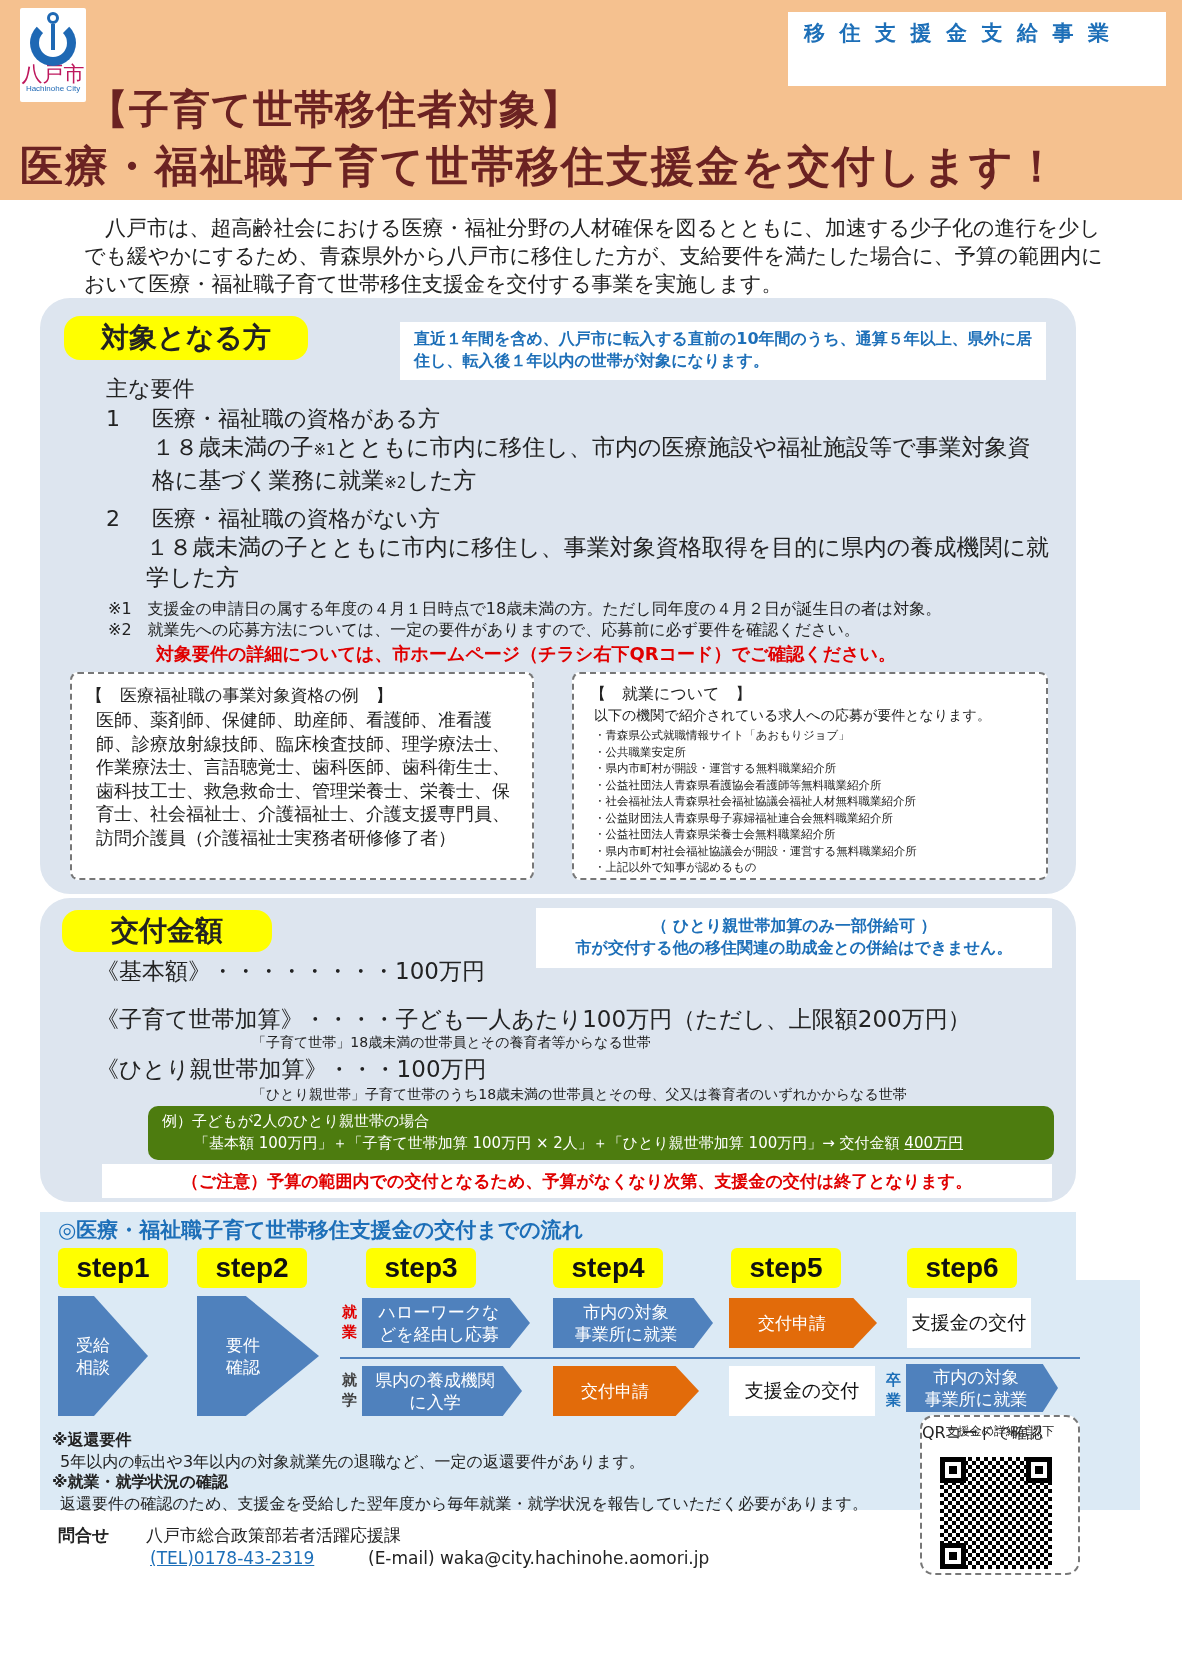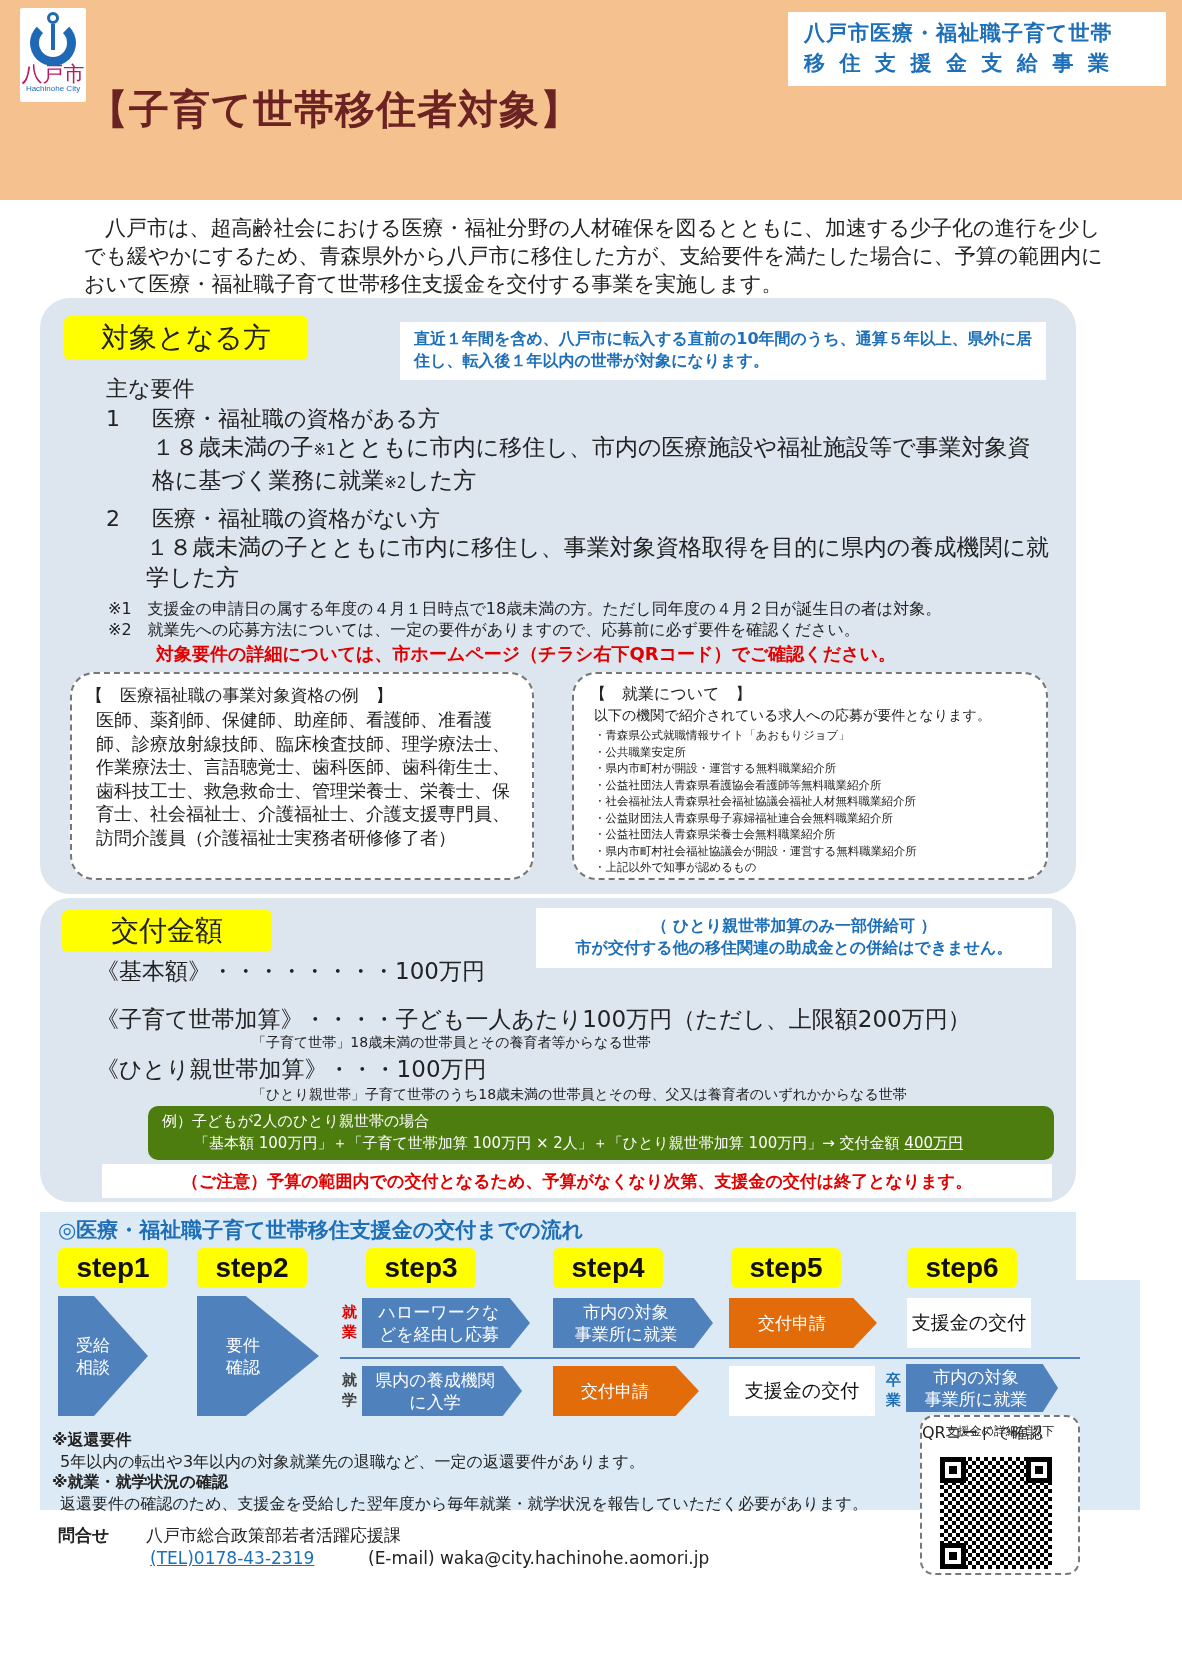"八戸市医療・福祉職子育て世帯" div { html: <div>八戸市医療・福祉職子育て世帯</div> -> none }
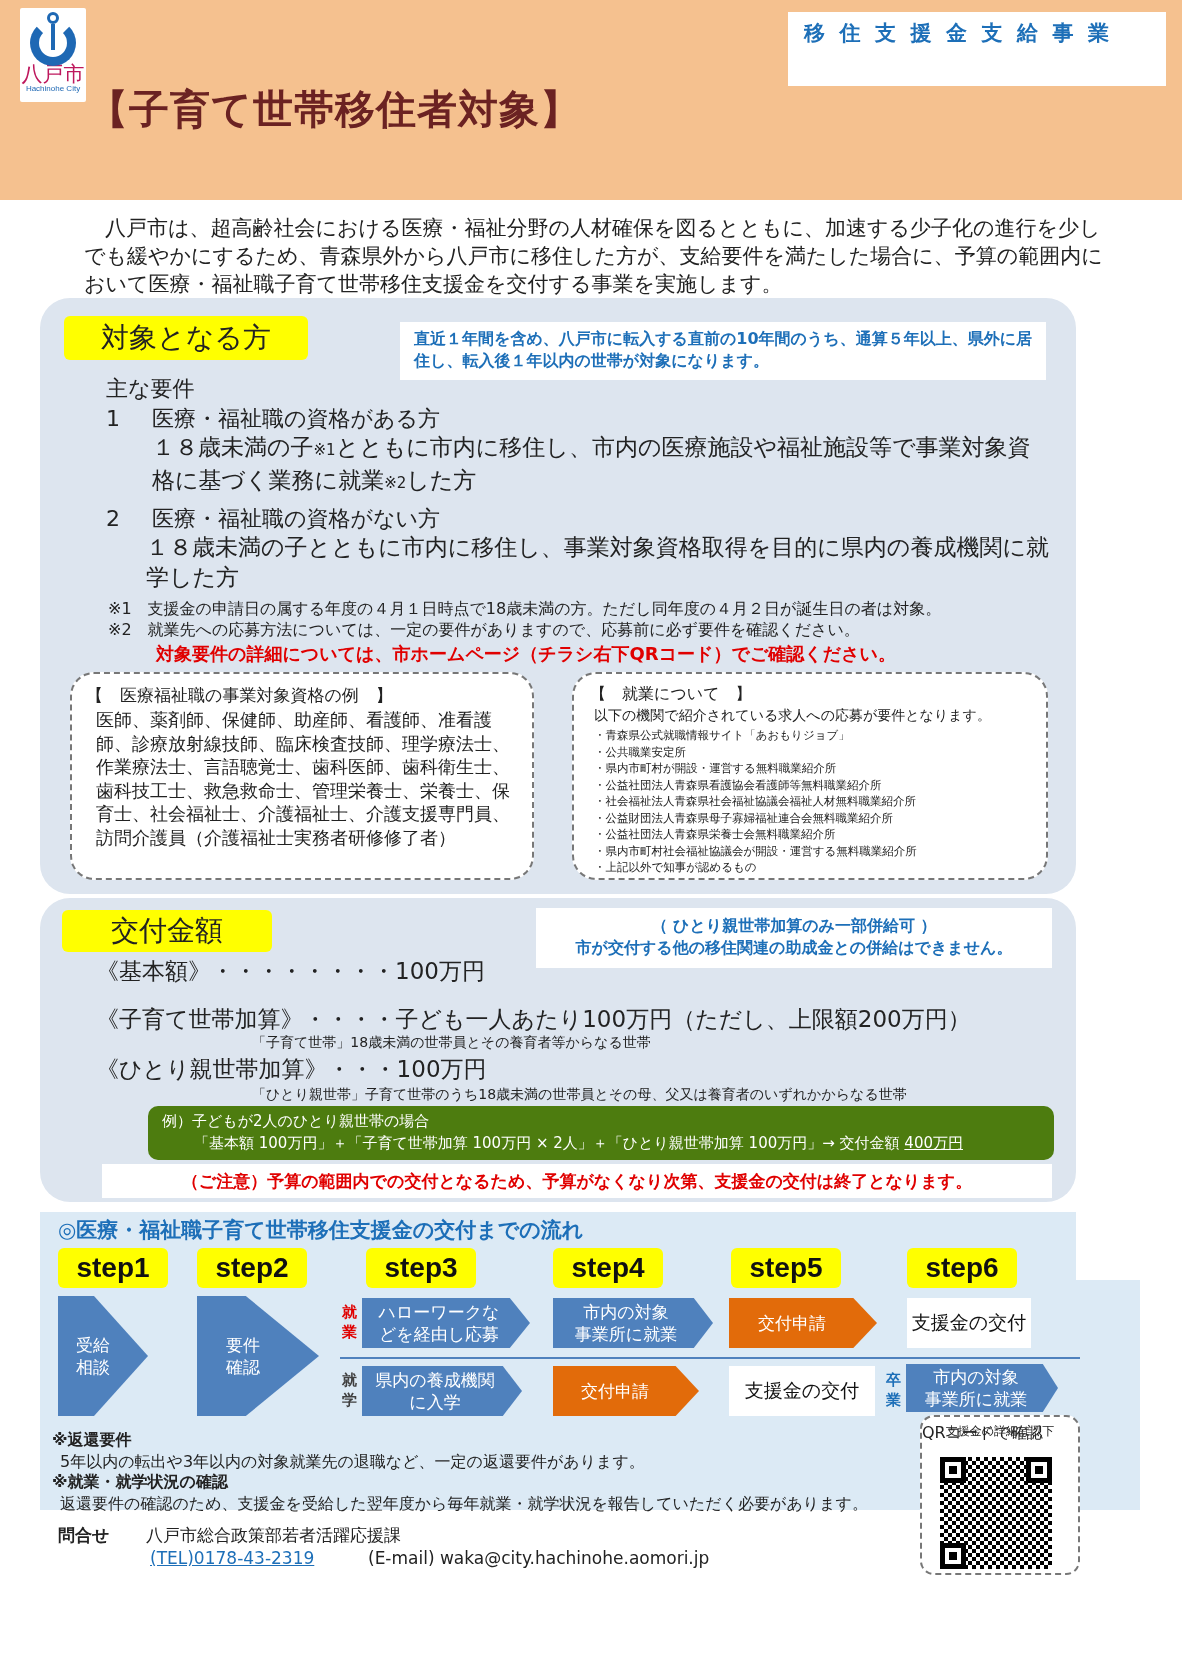"医療・福祉職子育て世帯移住支援金を交付します！" div.title2 { html: none -> <div>医療・福祉職子育て世帯移住支援金を交付します！</div> }
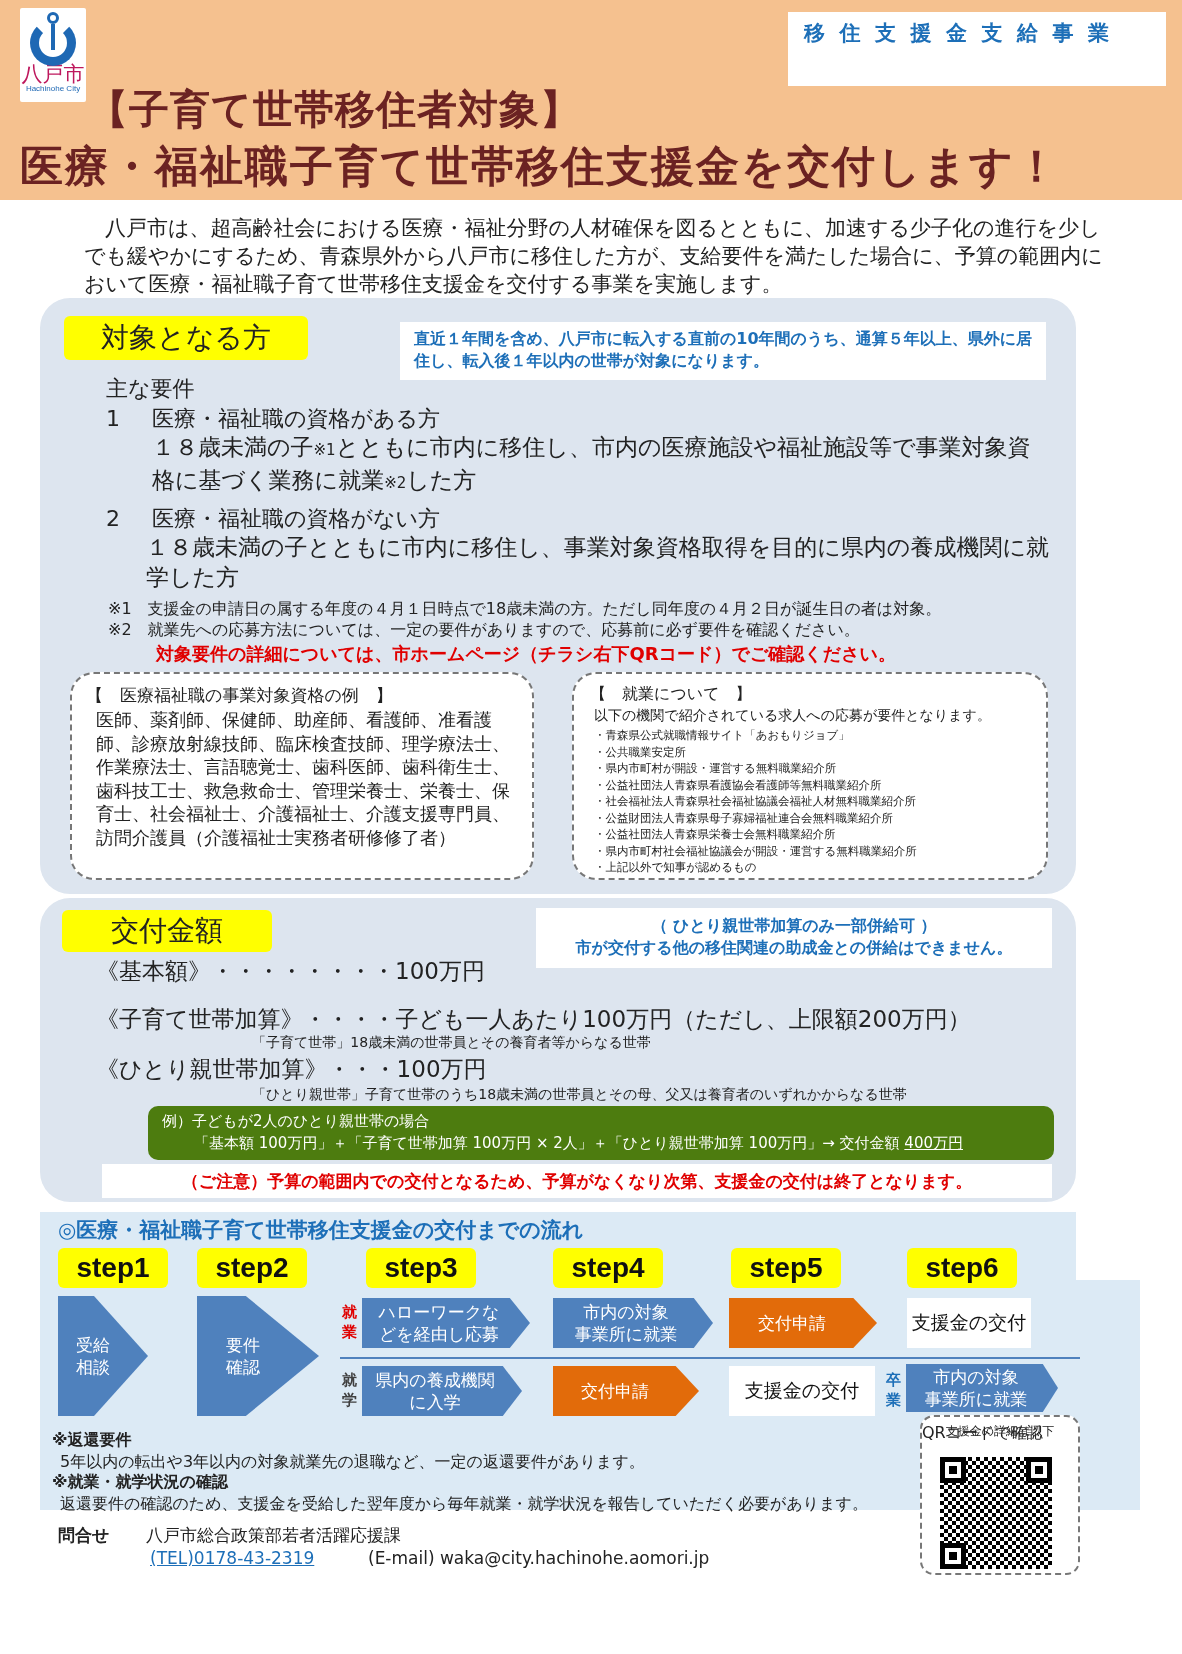"対象となる方" .yellow-tag { border-radius: 6px -> 16px; font-weight: normal -> bold }
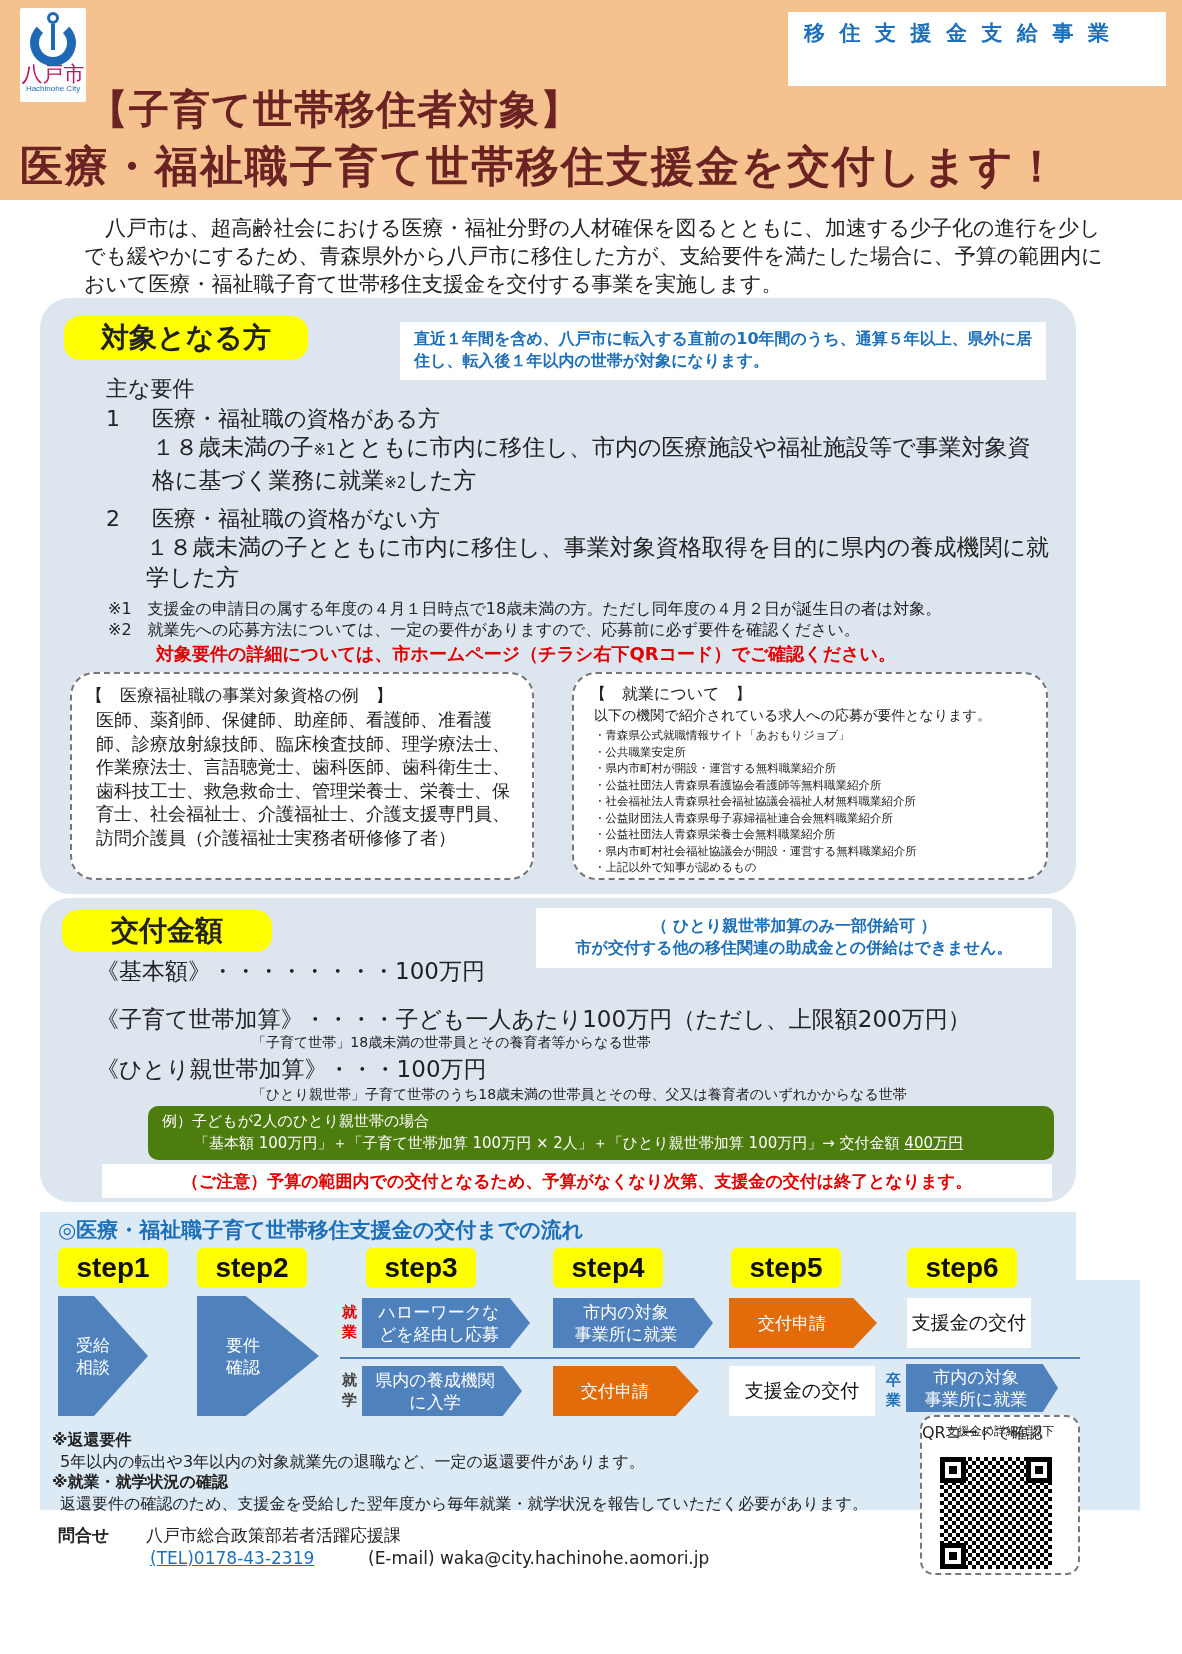"【 医療福祉職の事業対象資格の例 】" .dash-box { border-radius: 24px -> 8px }
